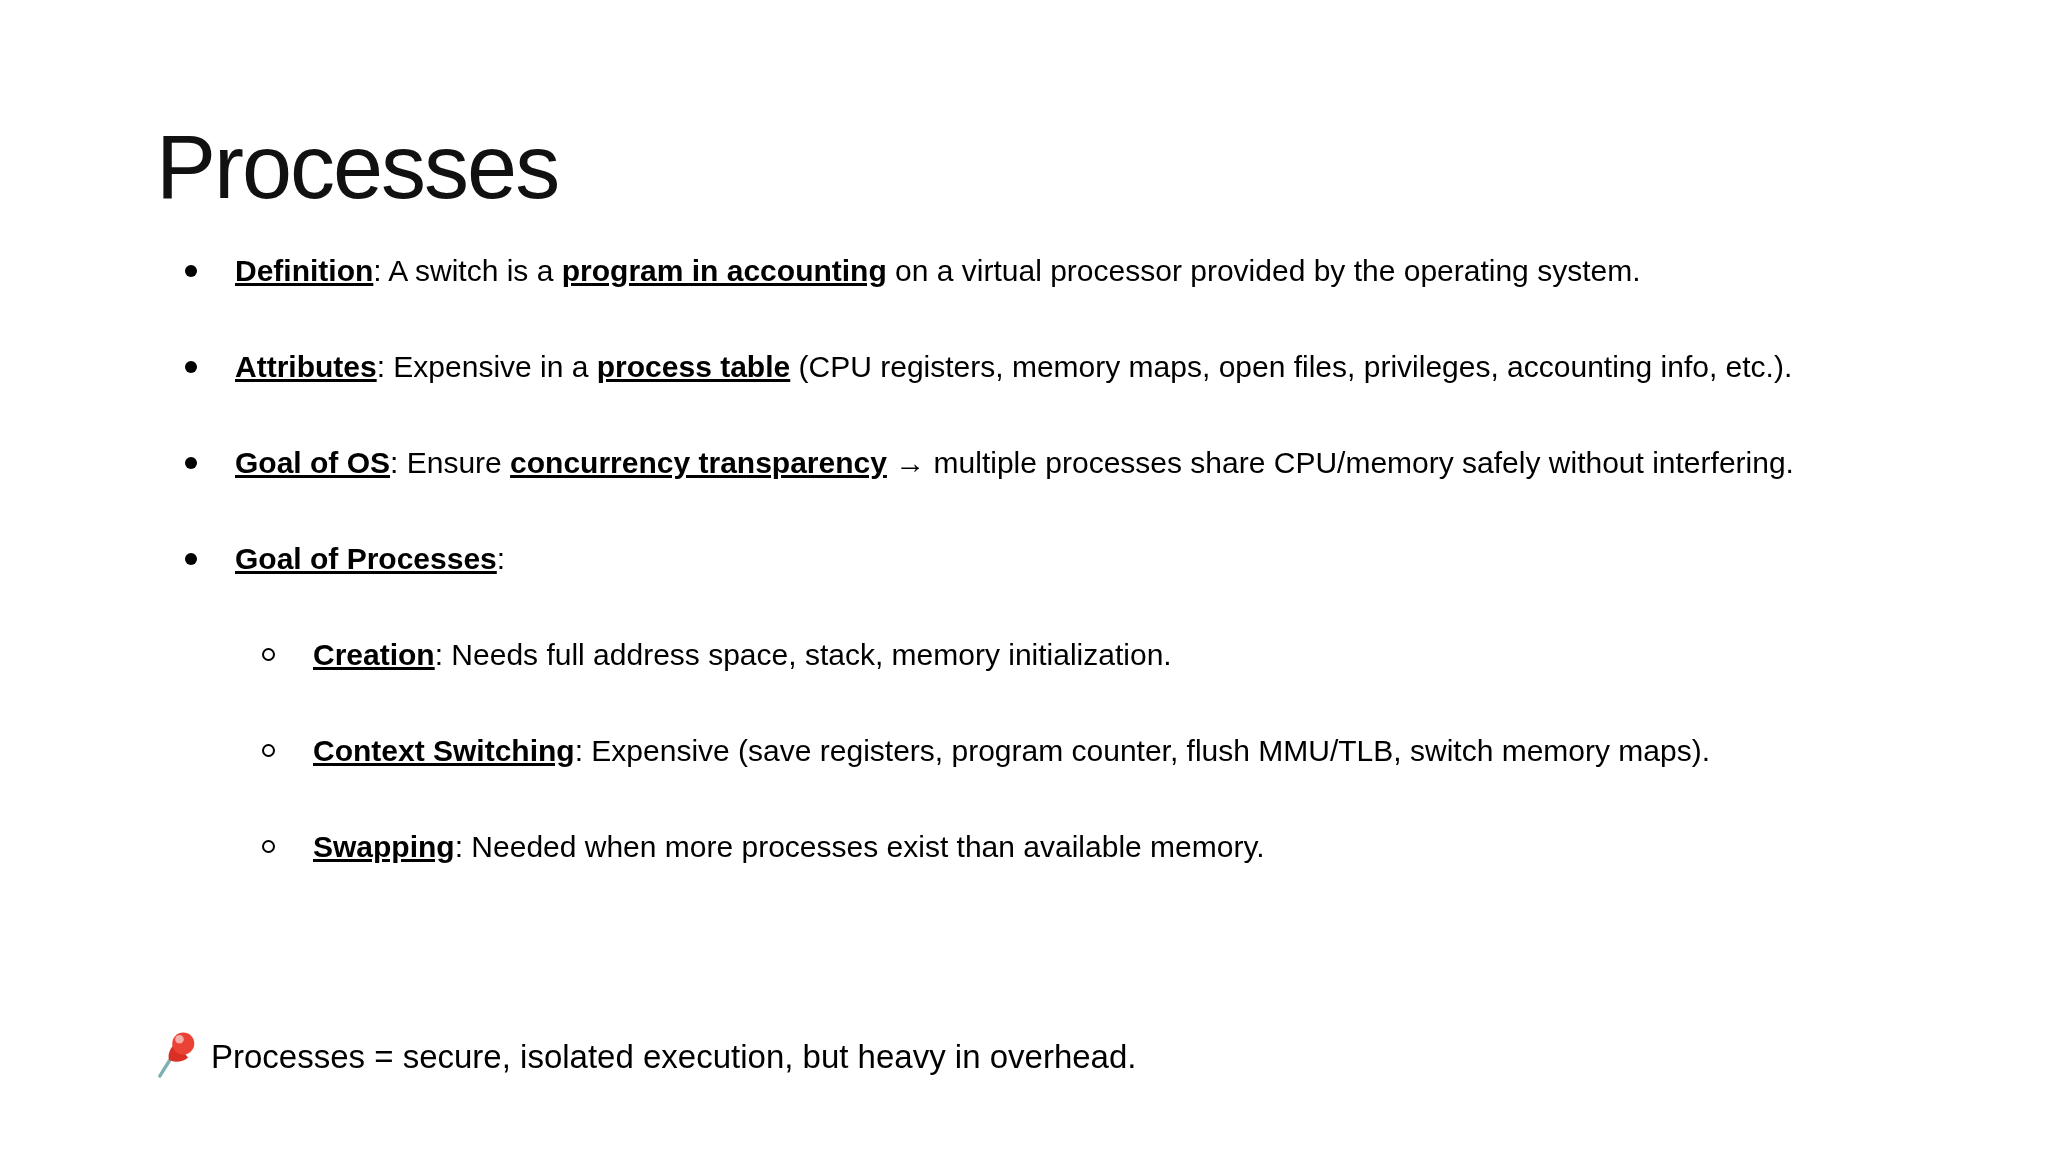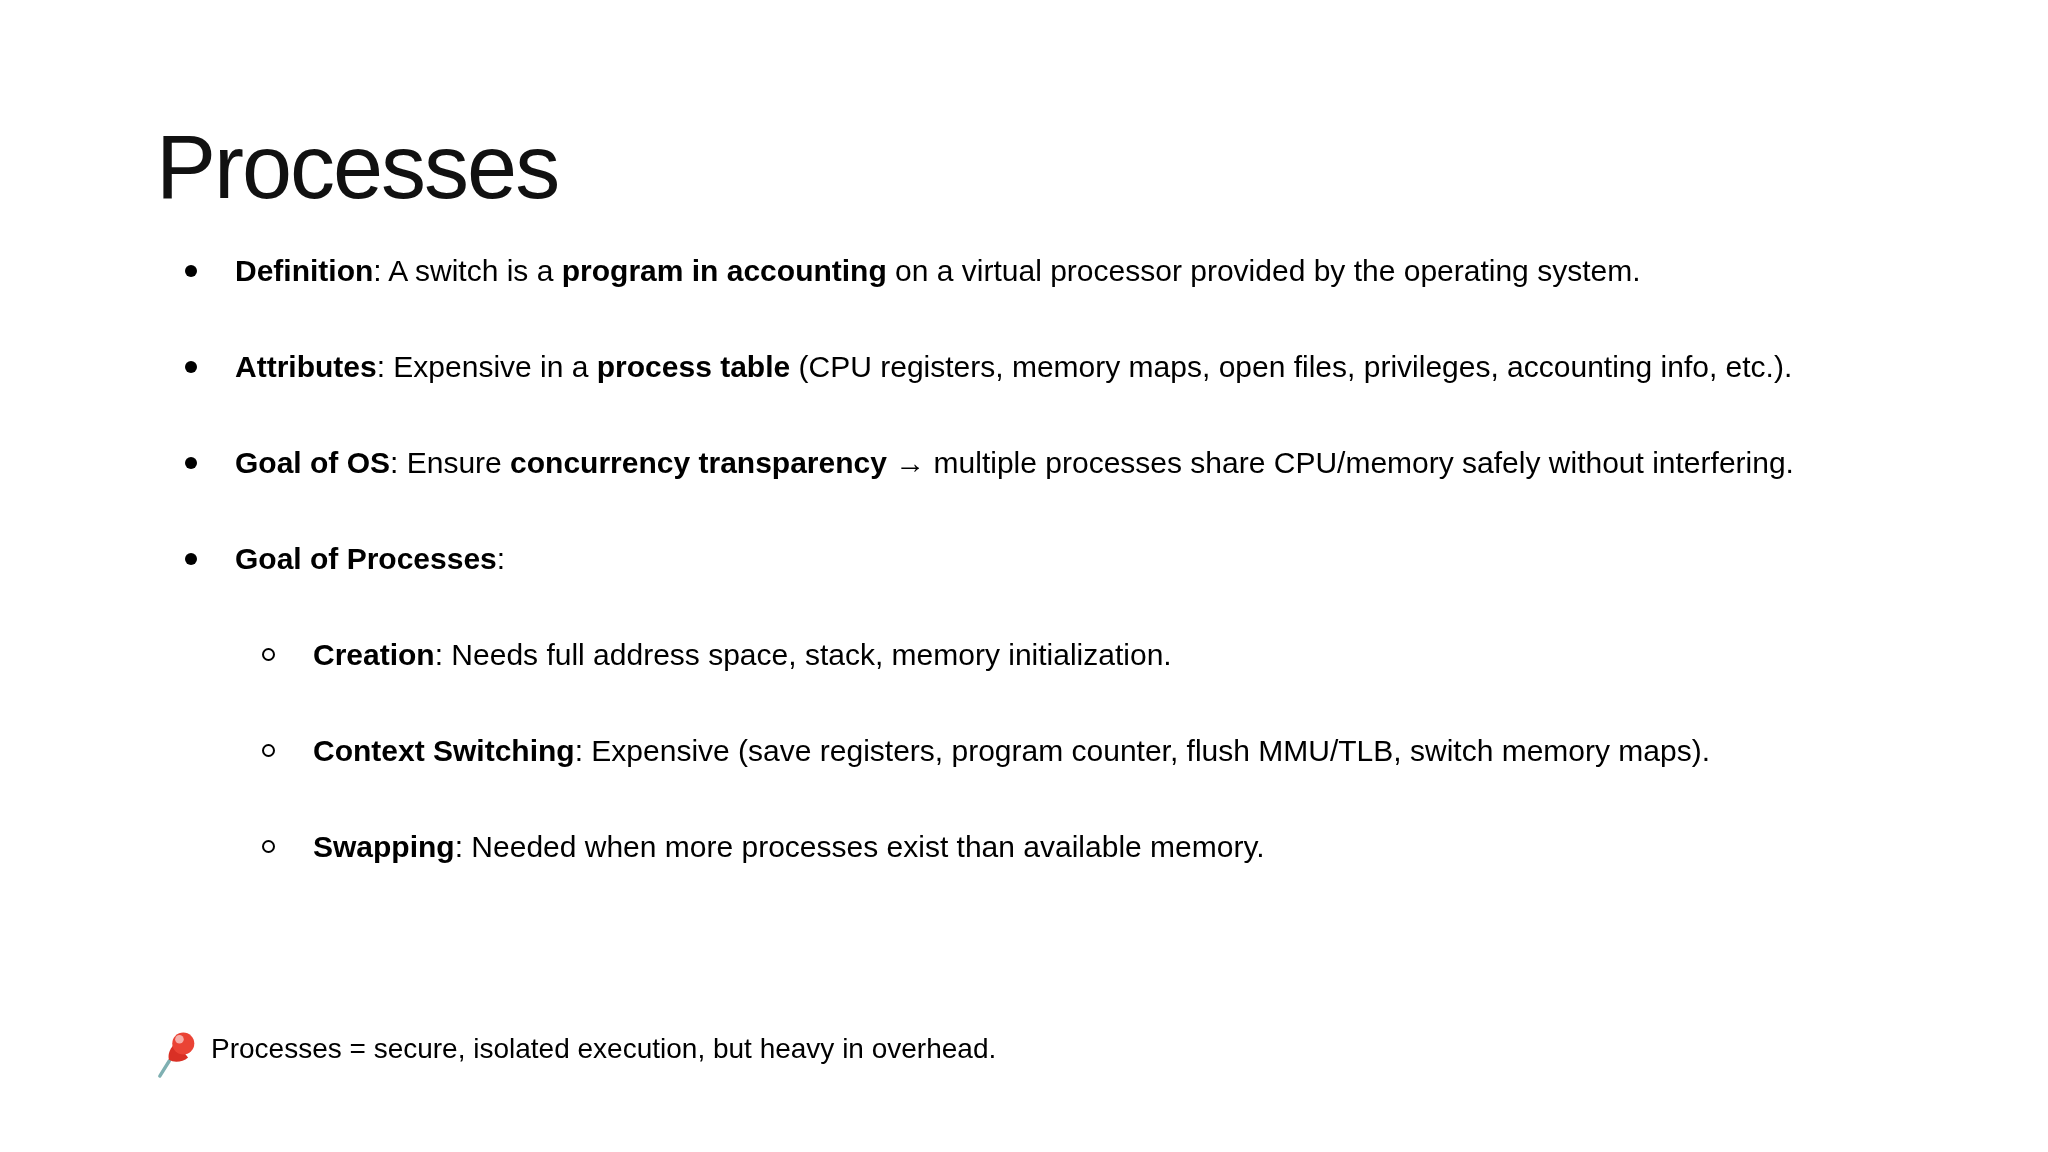"Definition" .bullet .text b { text-decoration: none -> underline }
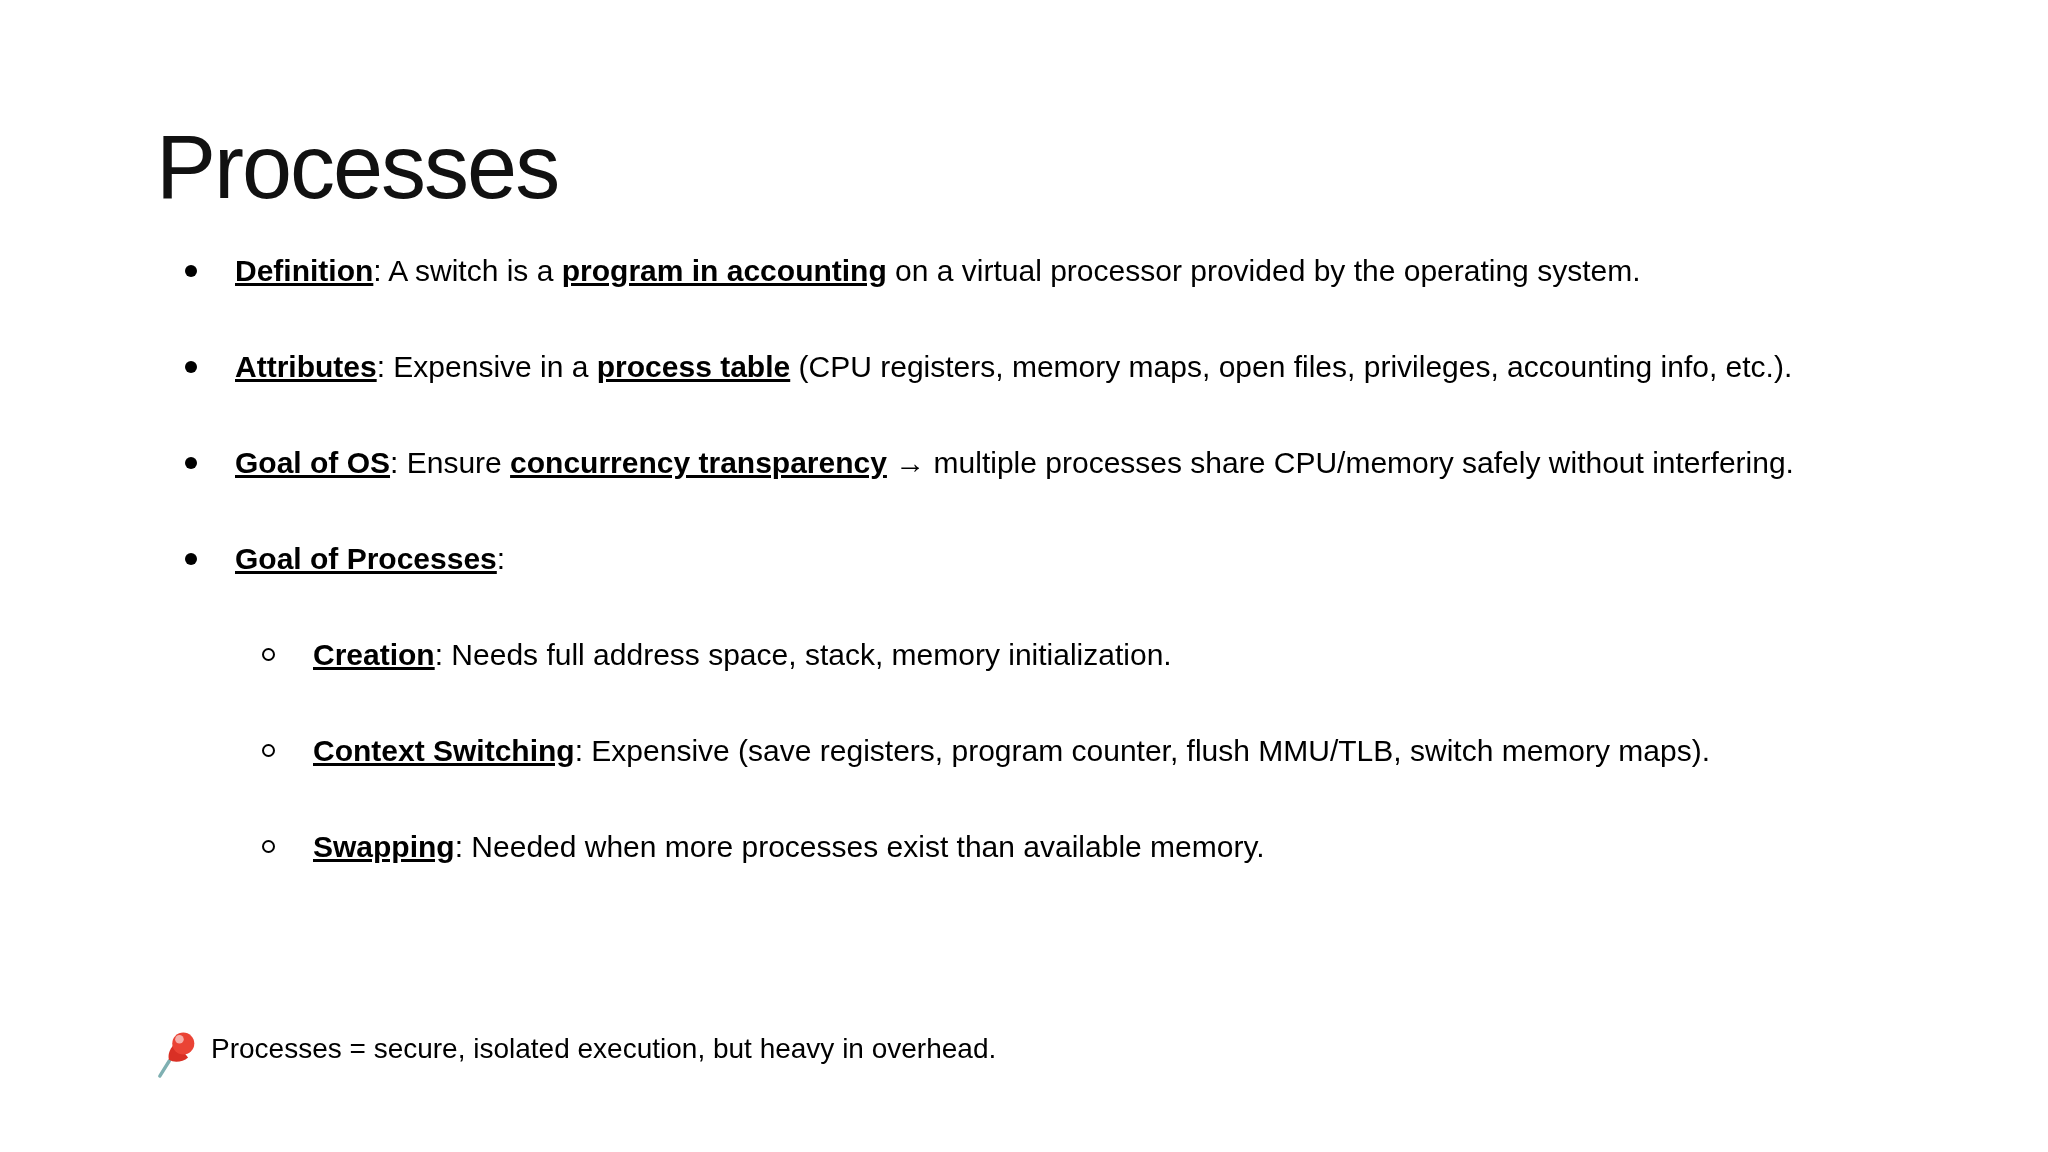"Processes = secure, isolated execution," .note-line { align-items: flex-start -> flex-end; font-size: 28px -> 33px }
